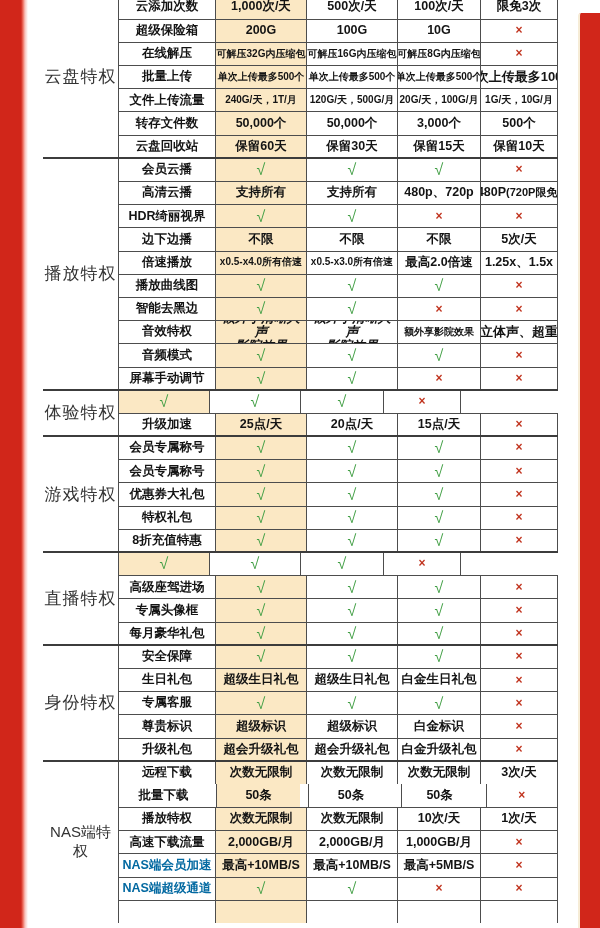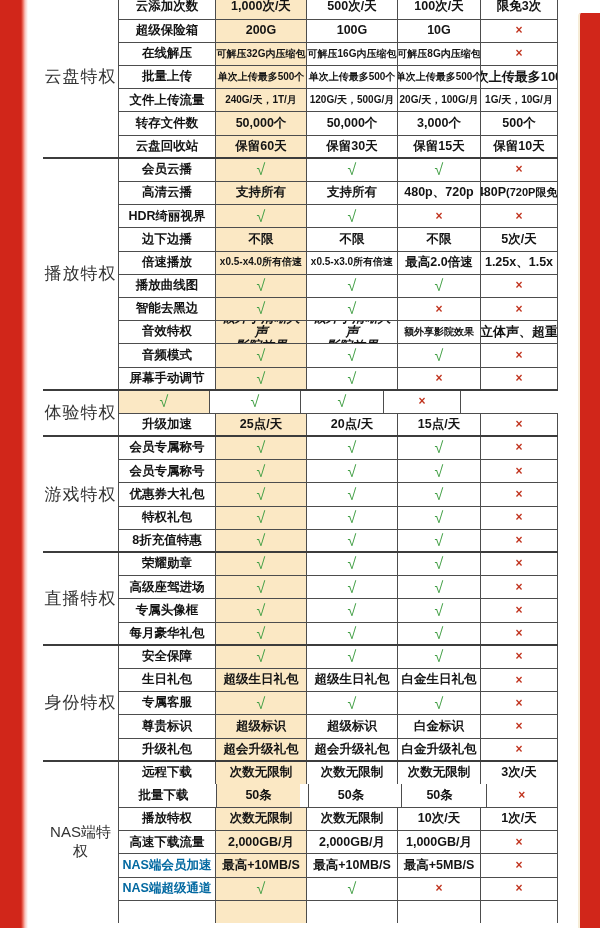"荣耀勋章" div.cell { html: <div>荣耀勋章</div> -> none }
